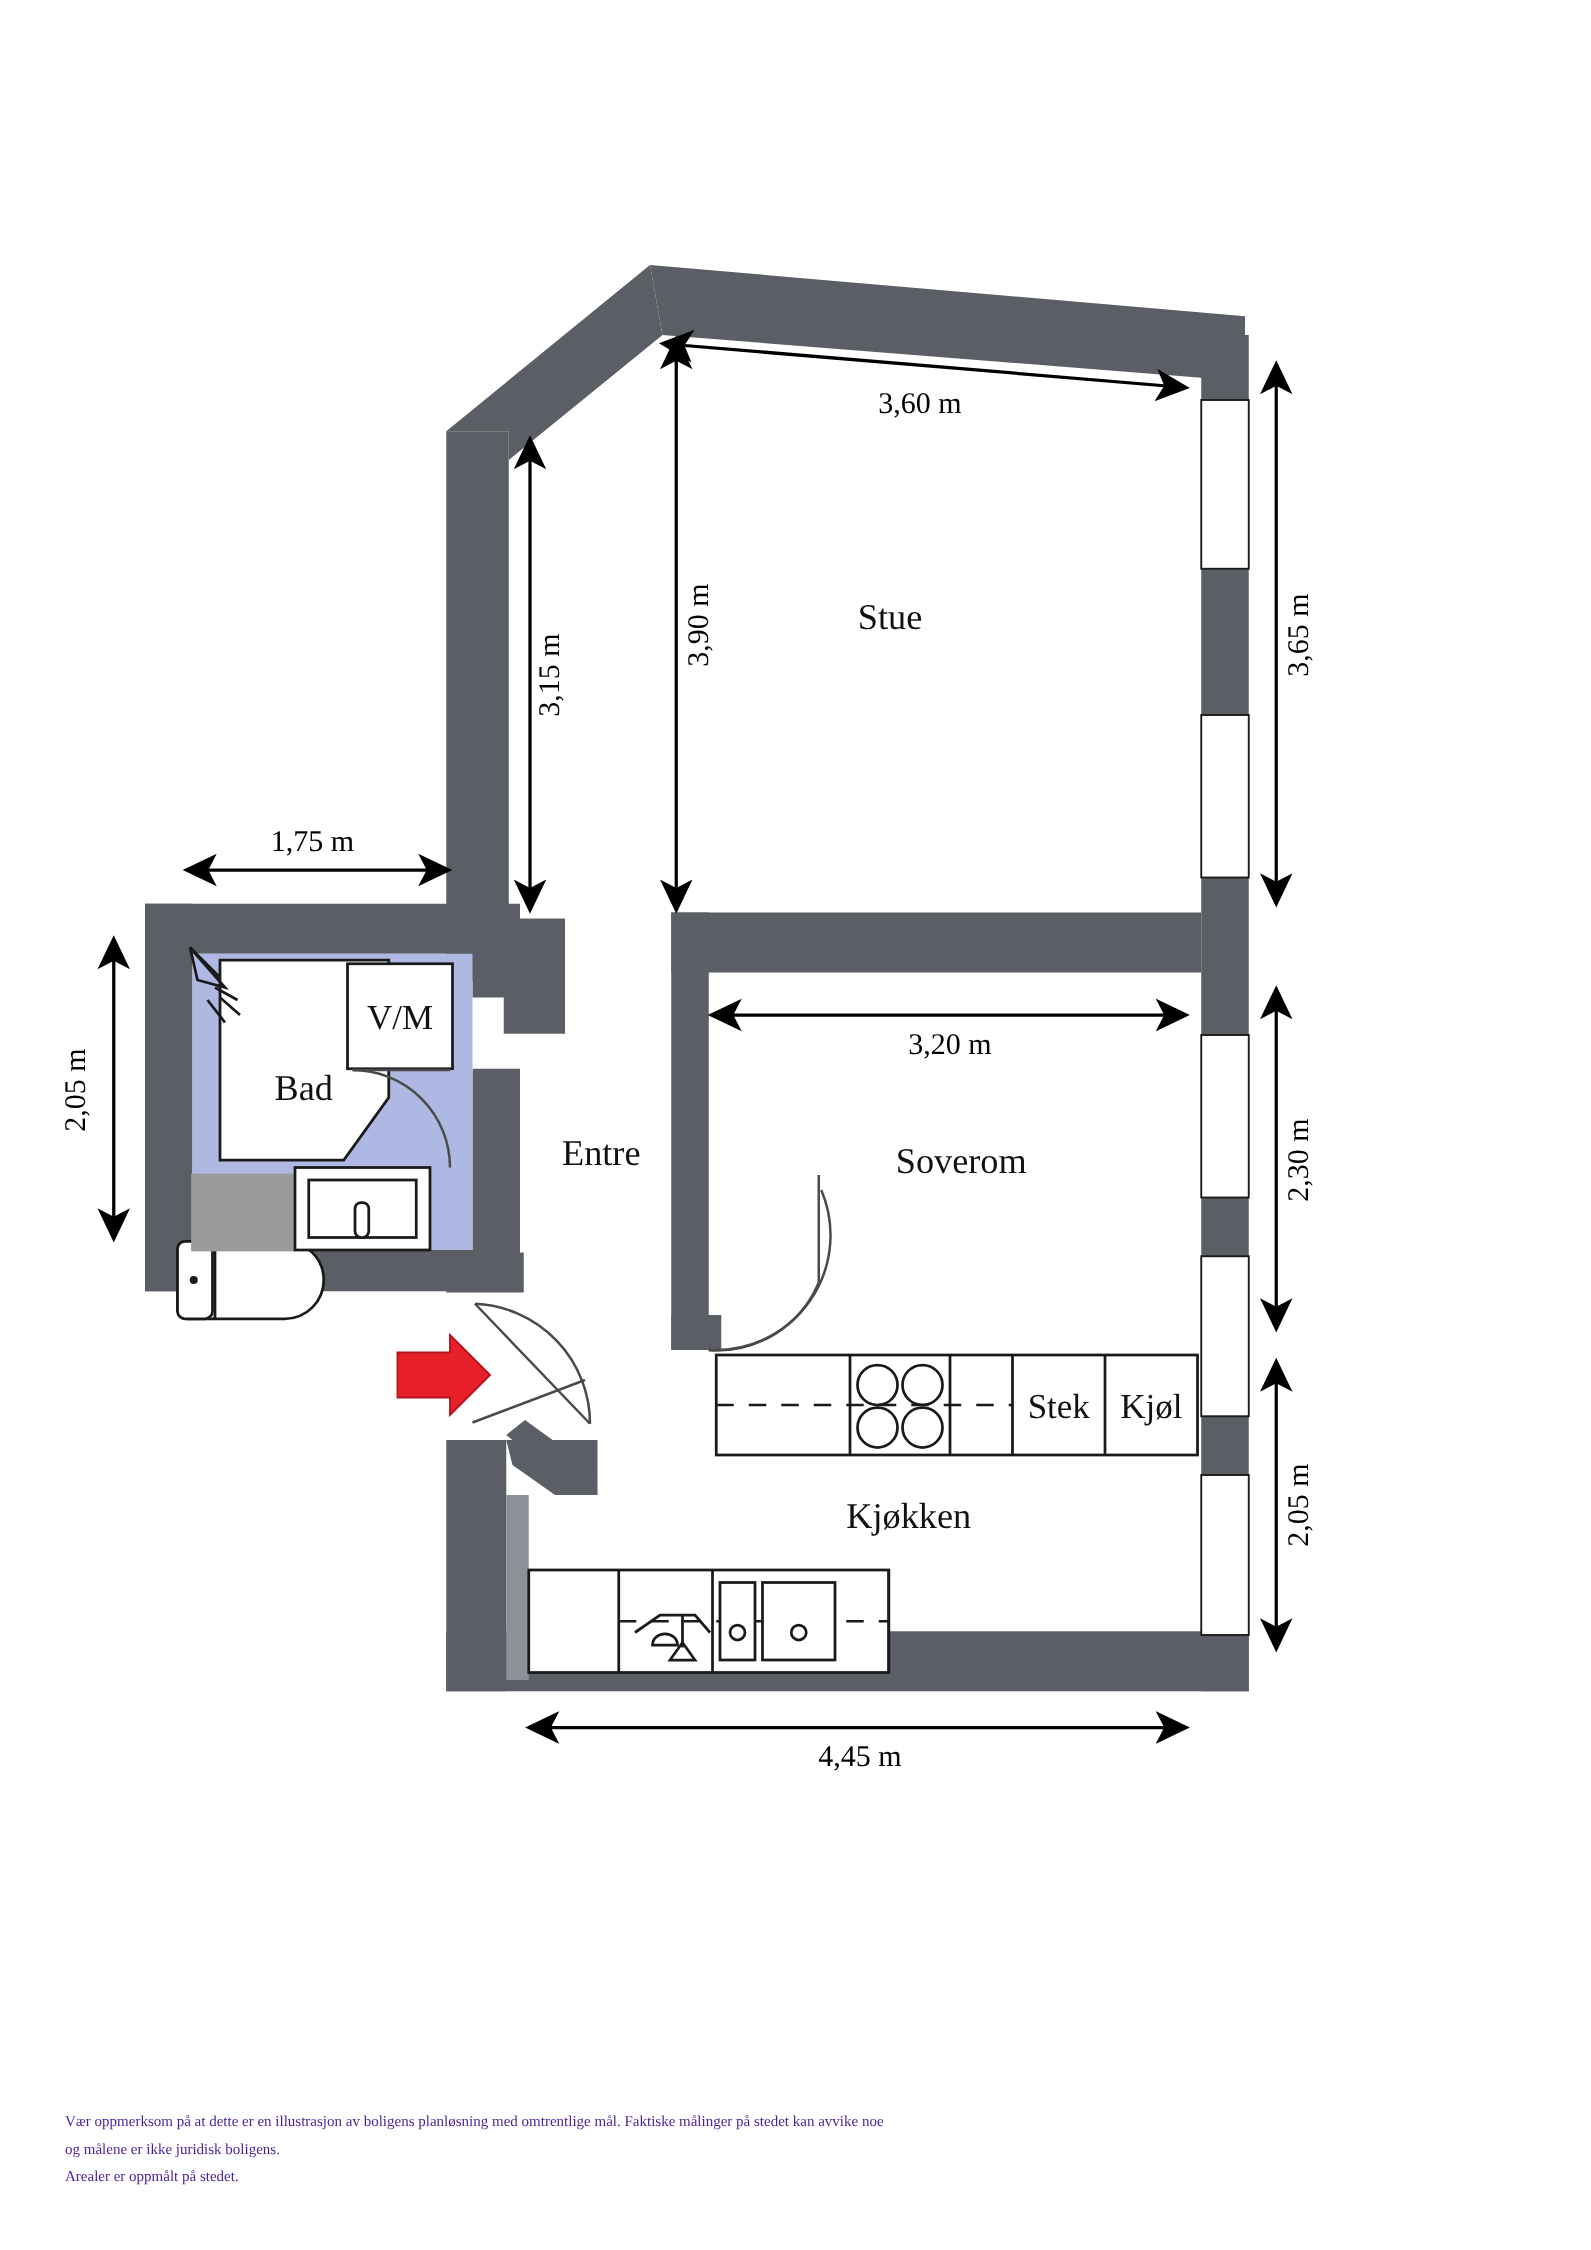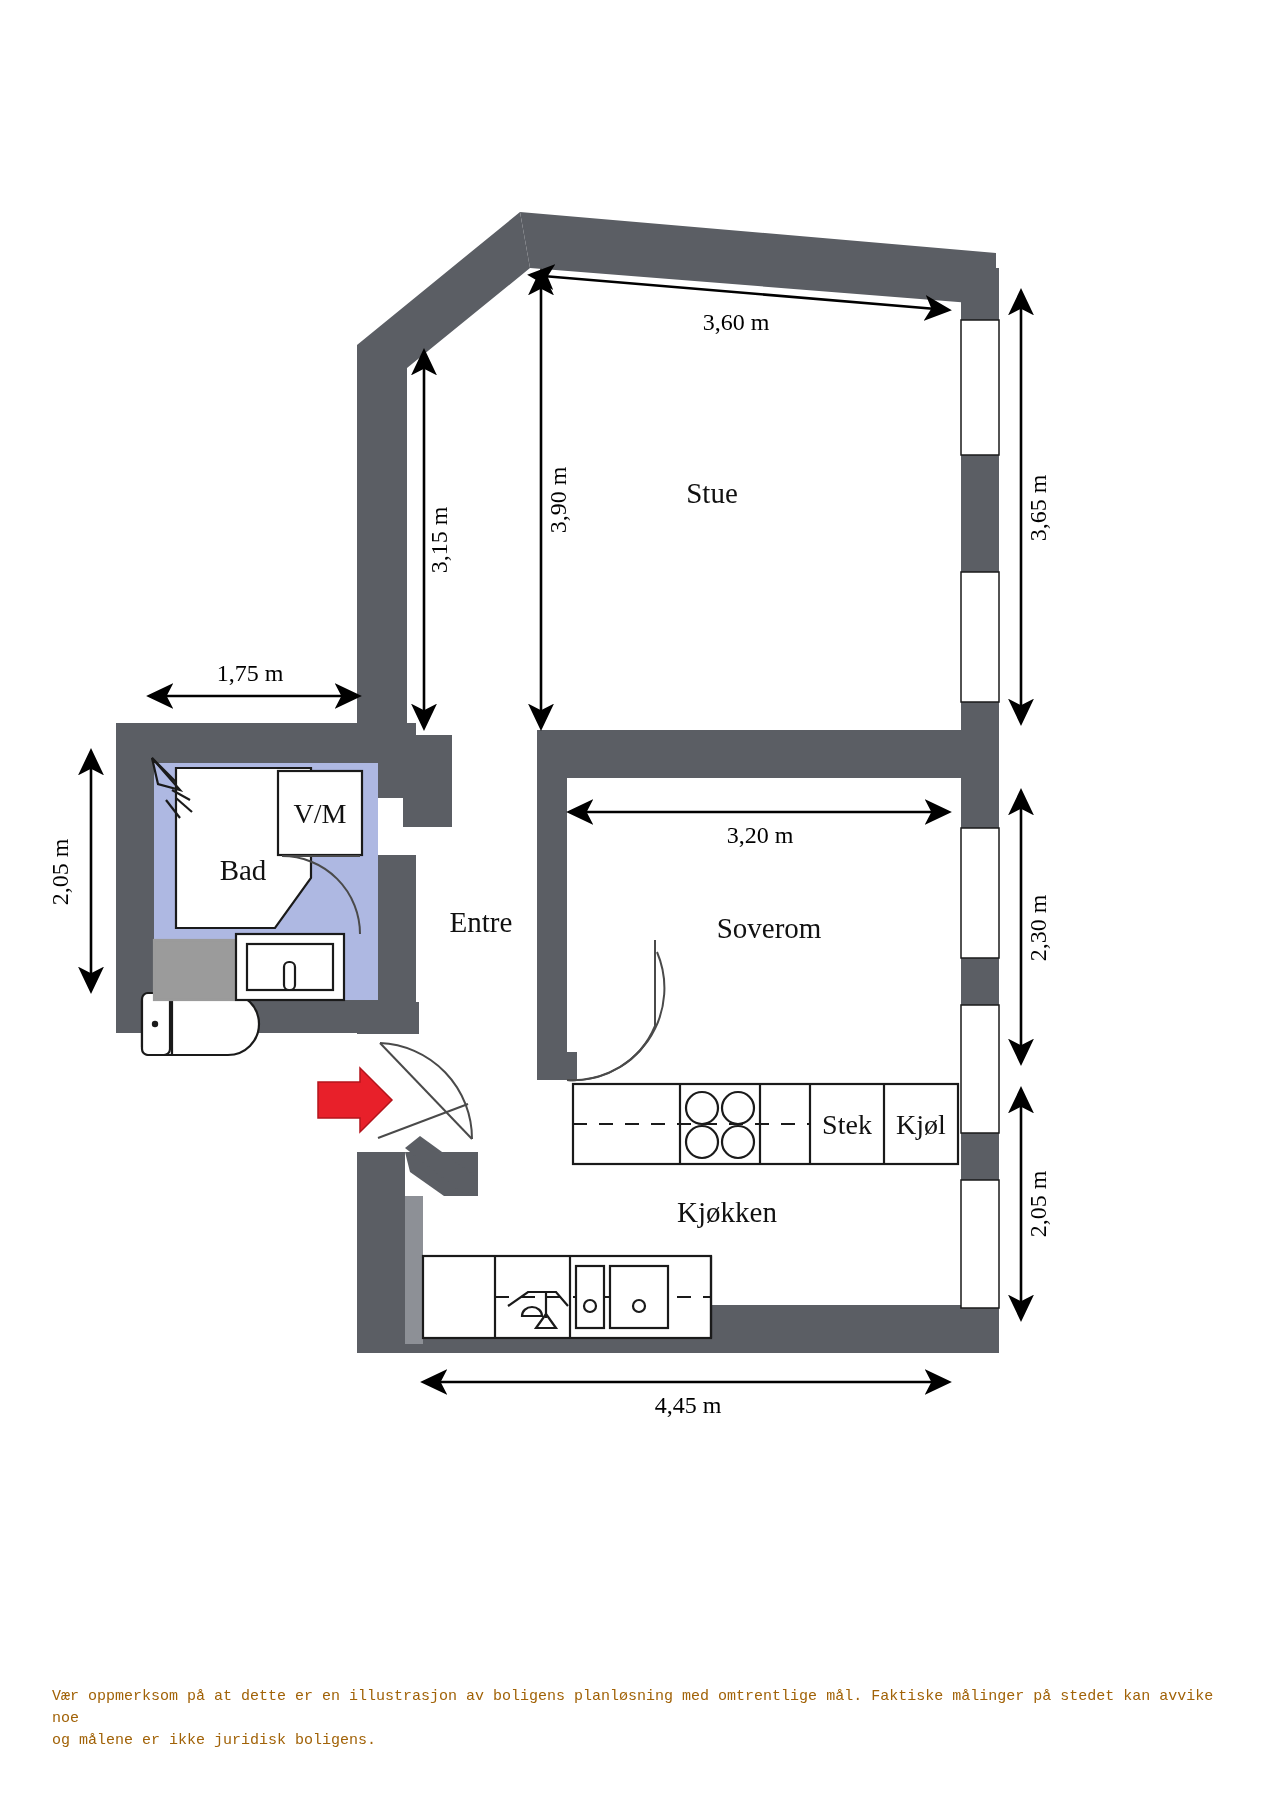"Vær oppmerksom på at dette" #footer { color: #a16207 -> #4c1d95; font-family: Liberation Mono, monospace -> Liberation Serif, serif; font-size: 15px -> 12px }
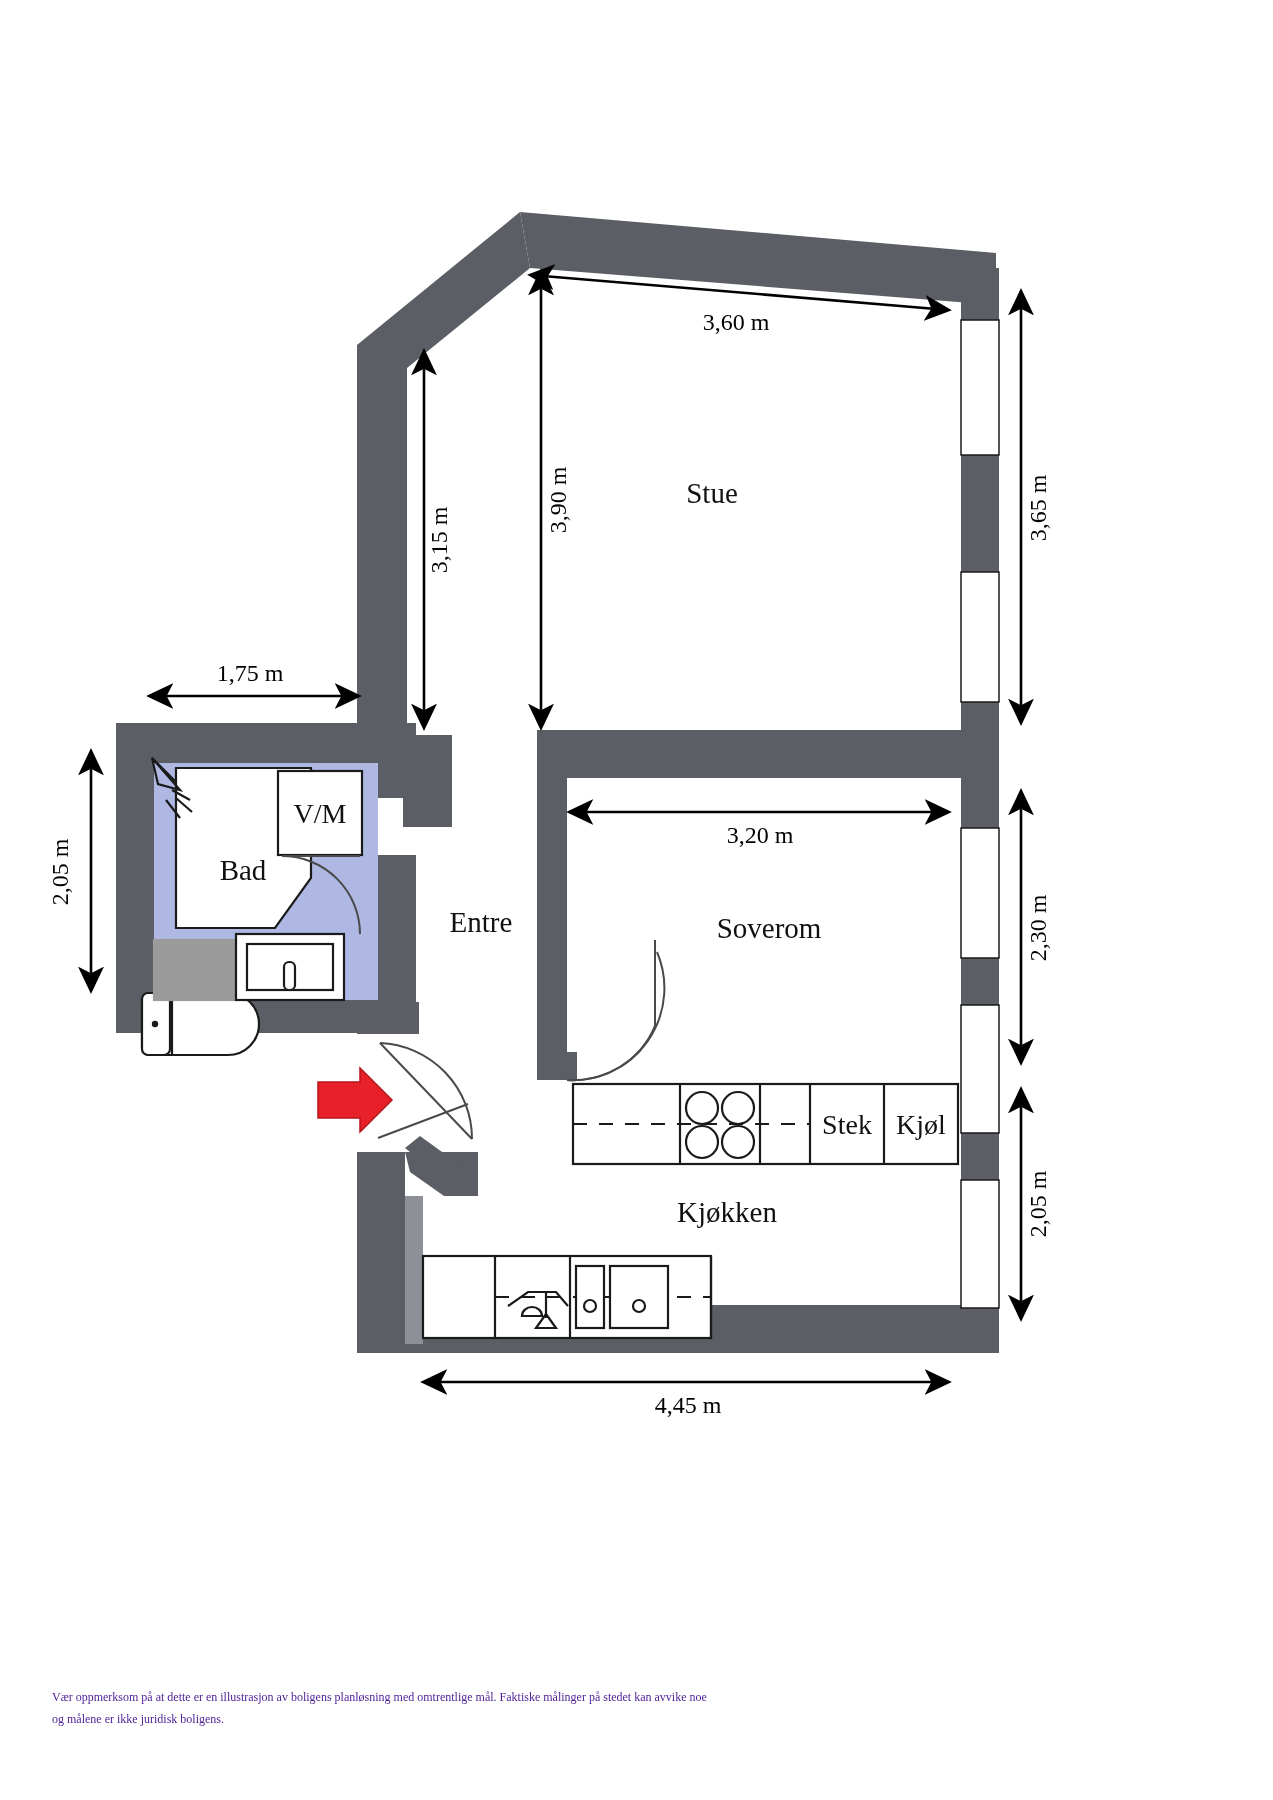"Arealer er oppmålt på stedet." div { html: none -> <div>Arealer er oppmålt på stedet.</div> }
